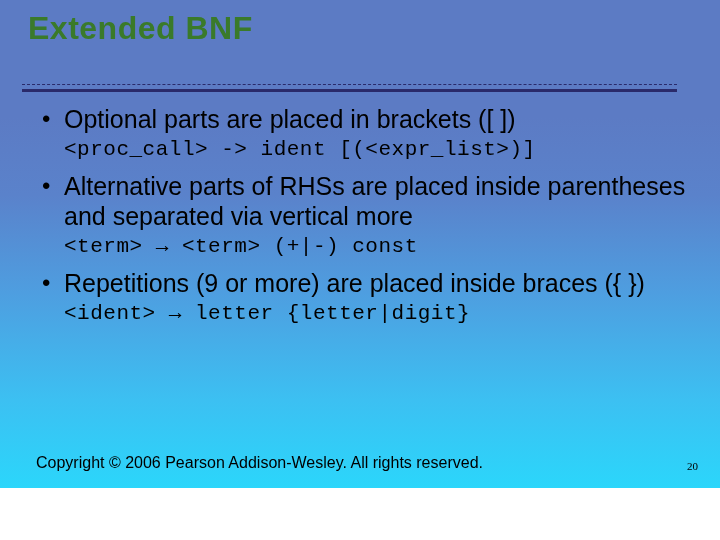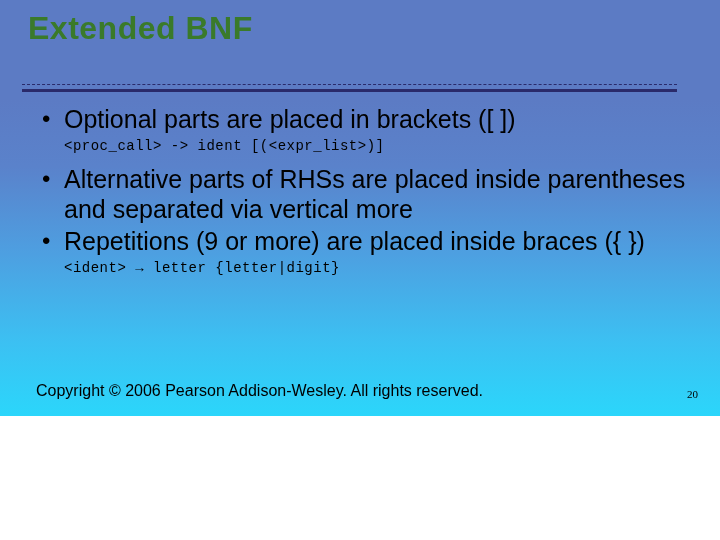"Extended BNF" .slide { height: 416px -> 488px }
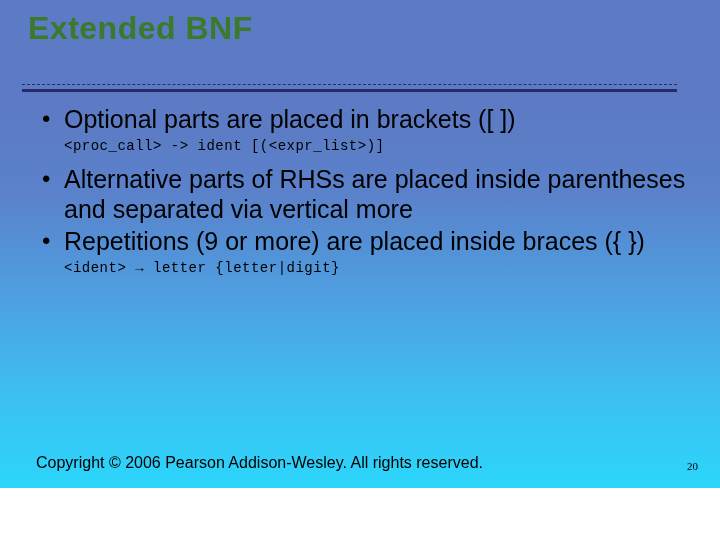"<proc_call> -> ident [(<expr_list>)]" .code { font-size: 14px -> 21px }
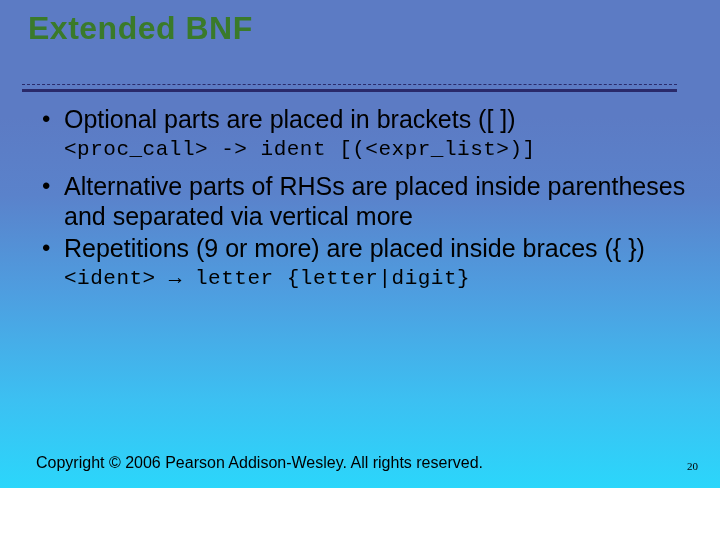"<term> → <term> (+|-) const" div.code { html: none -> <div>&lt;term&gt; → &lt;term&gt; (+|-) const</div> }
